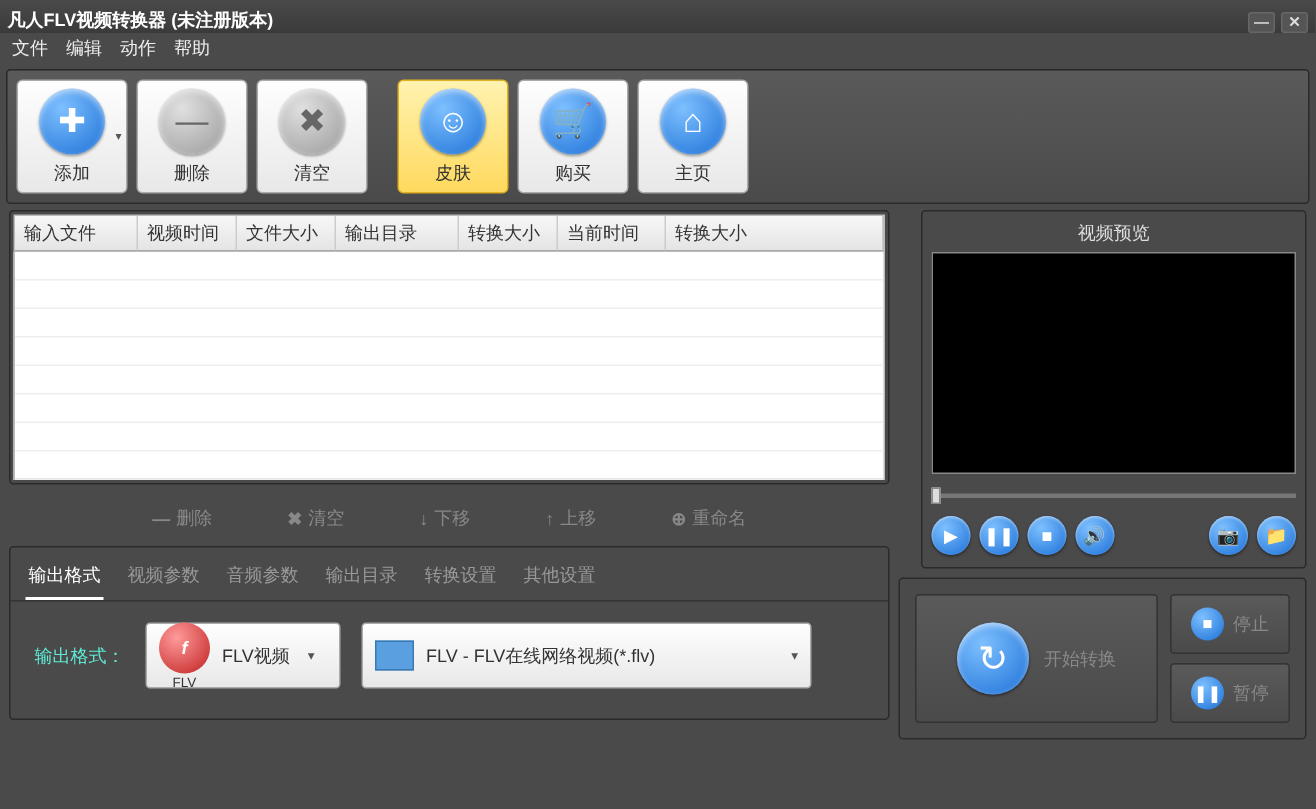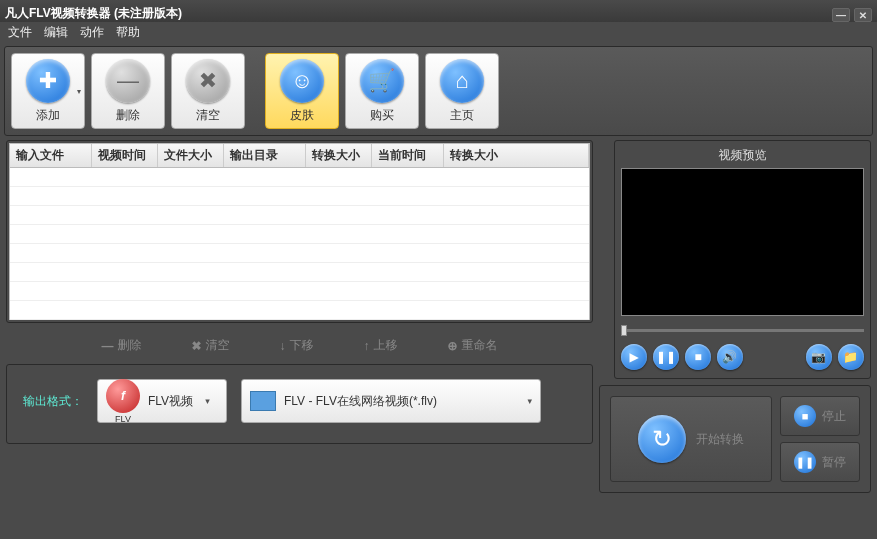"输入文件" .listhead { font-weight: bold -> none }
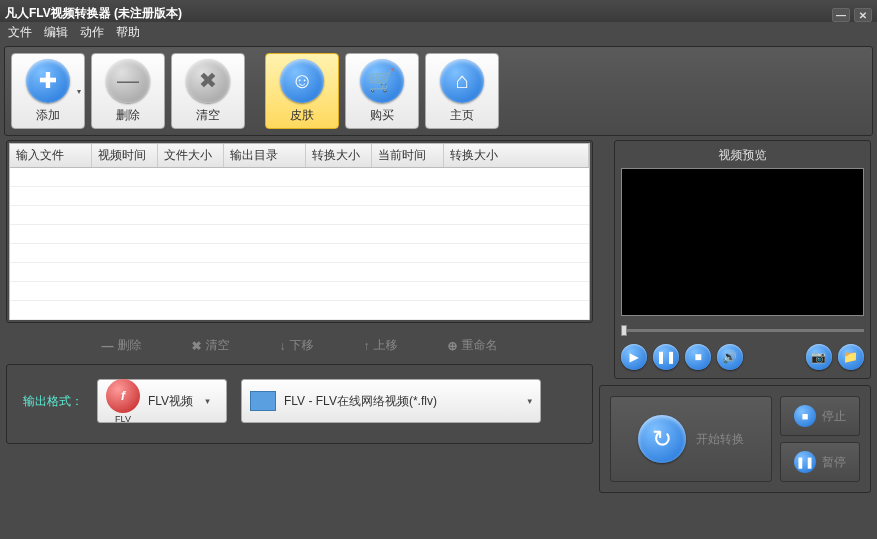"输出格式" div.tabbar { html: none -> <div> <div>输出格式</div> <div>视频参数</div> <div>音频参数</div> <div>输出目录</div> <div>转换设置</div> <div>其他设置</div> </div> }
